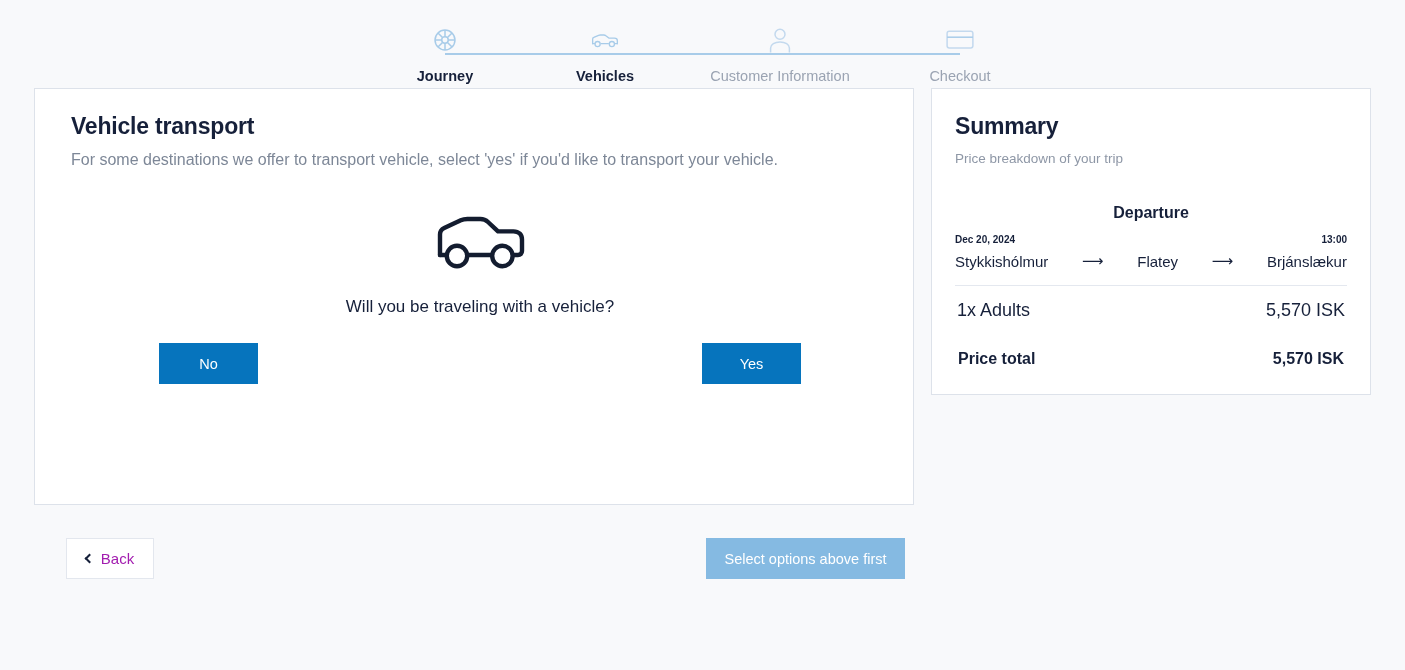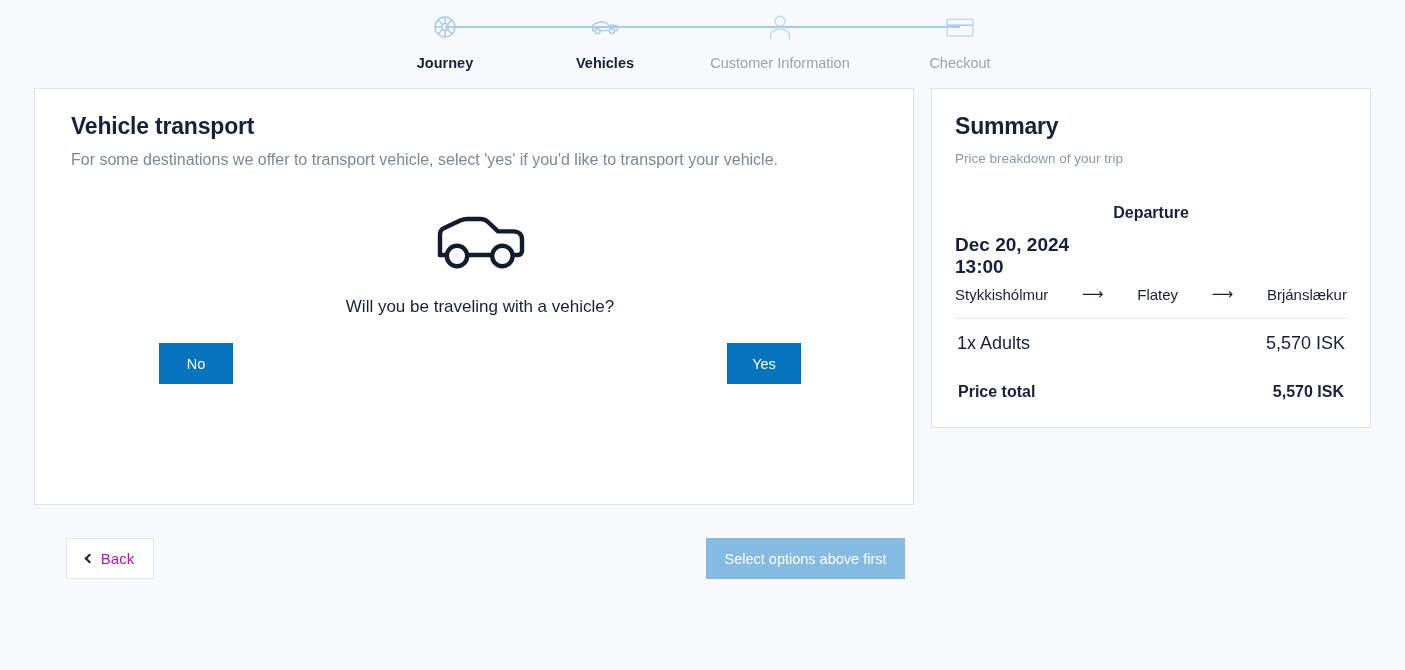"Journey" .stepper { align-items: flex-start -> center; padding-top: 12px -> 20px }
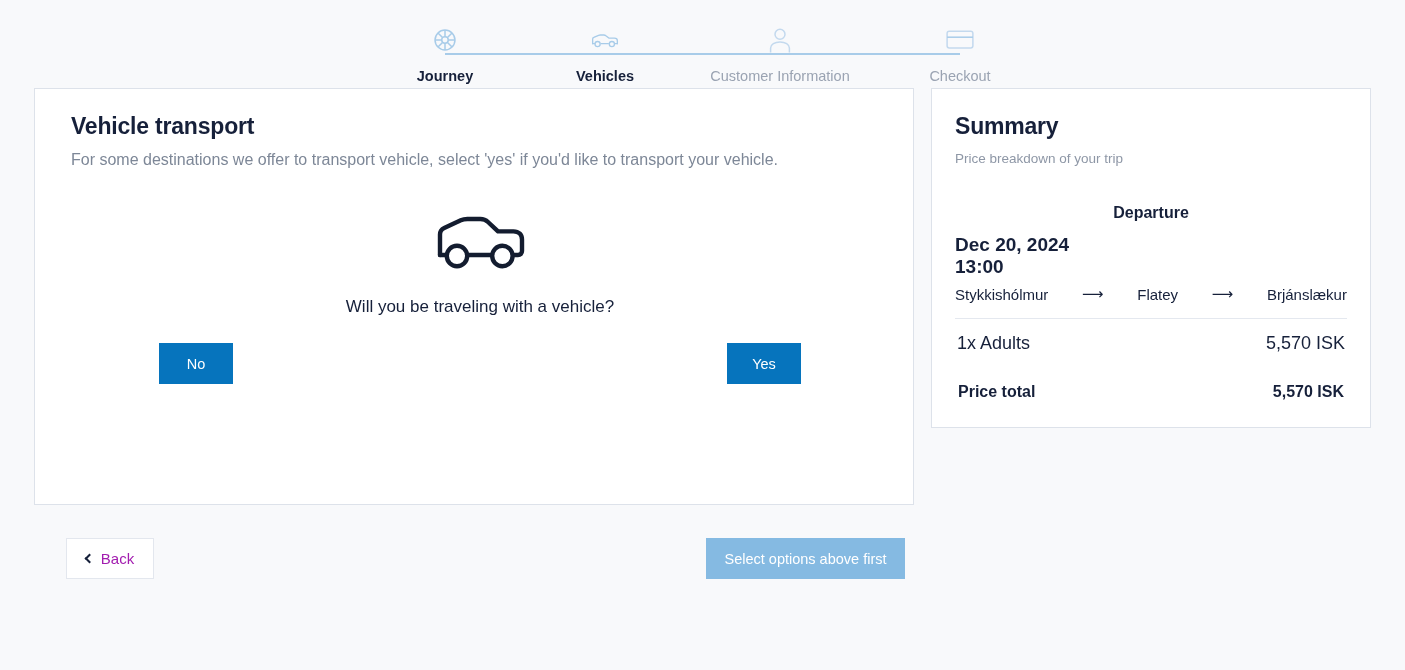"Dec 20, 2024" .date-row { flex-direction: column -> none; font-size: 19px -> 10px }
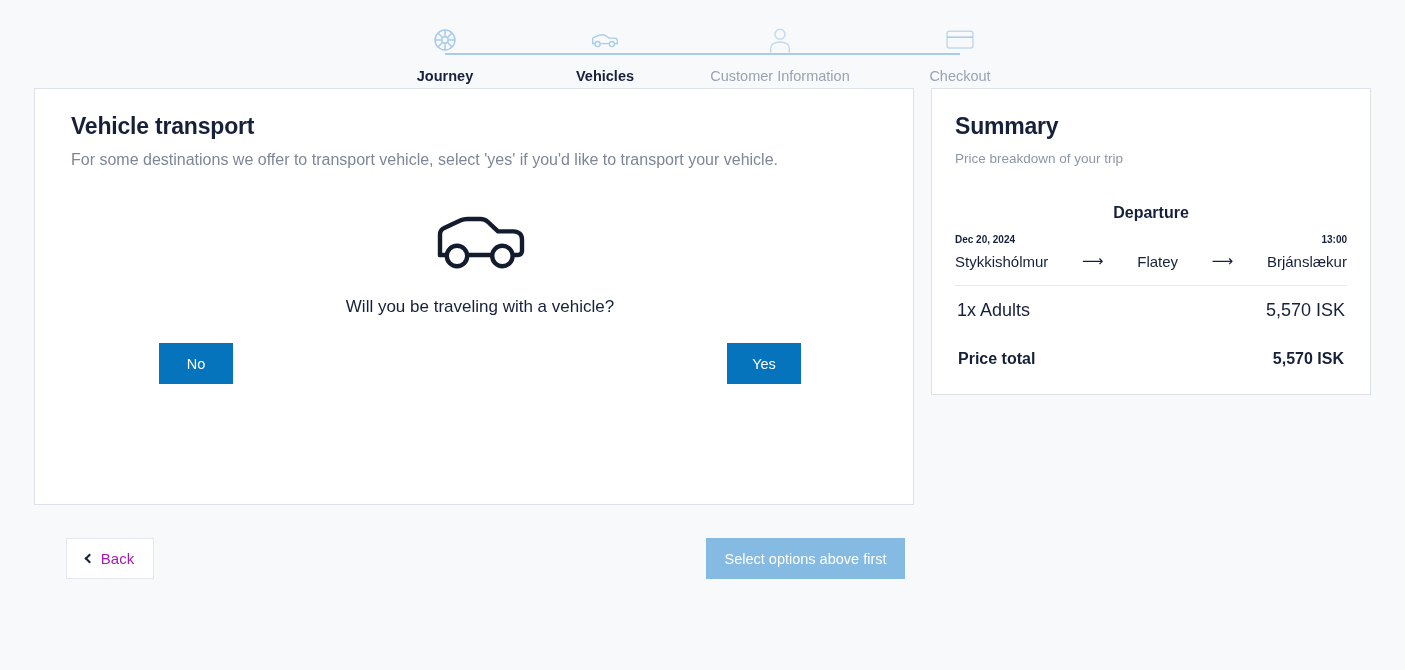"No" .btn-choice { width: 74px -> 99px }
